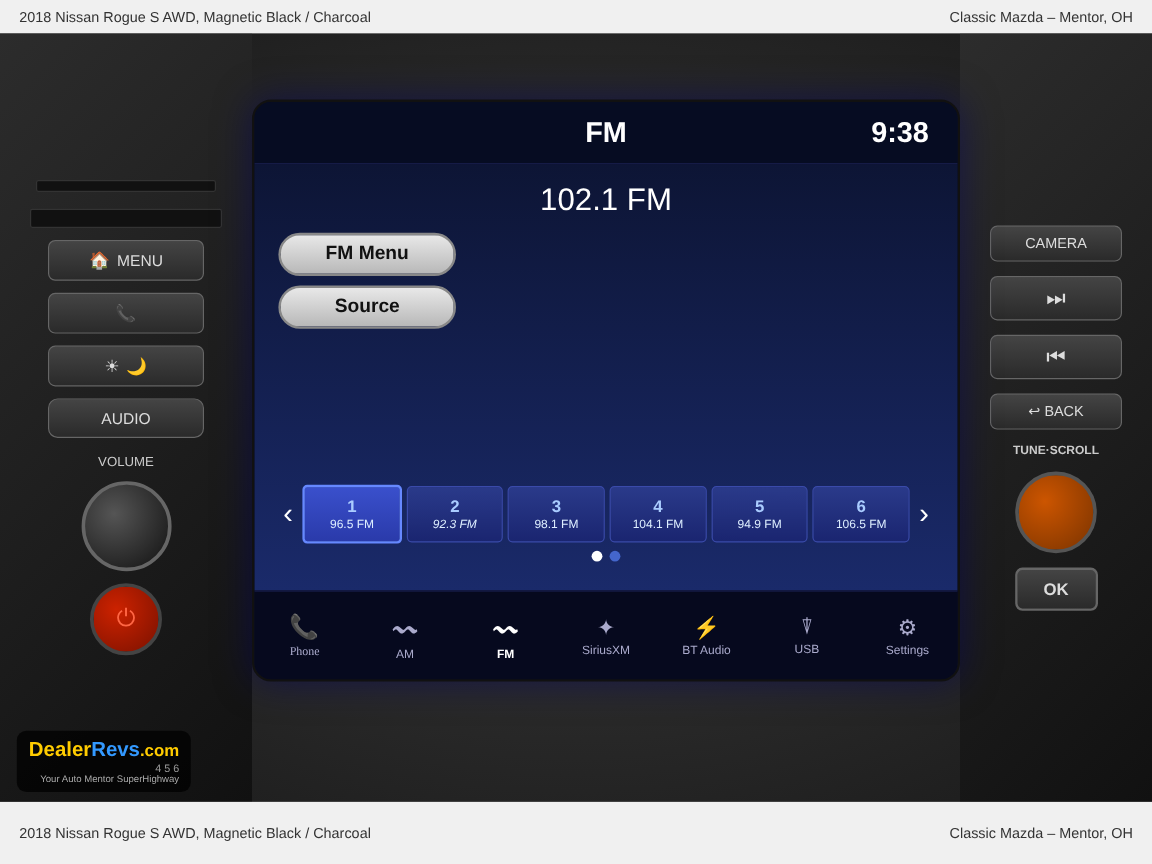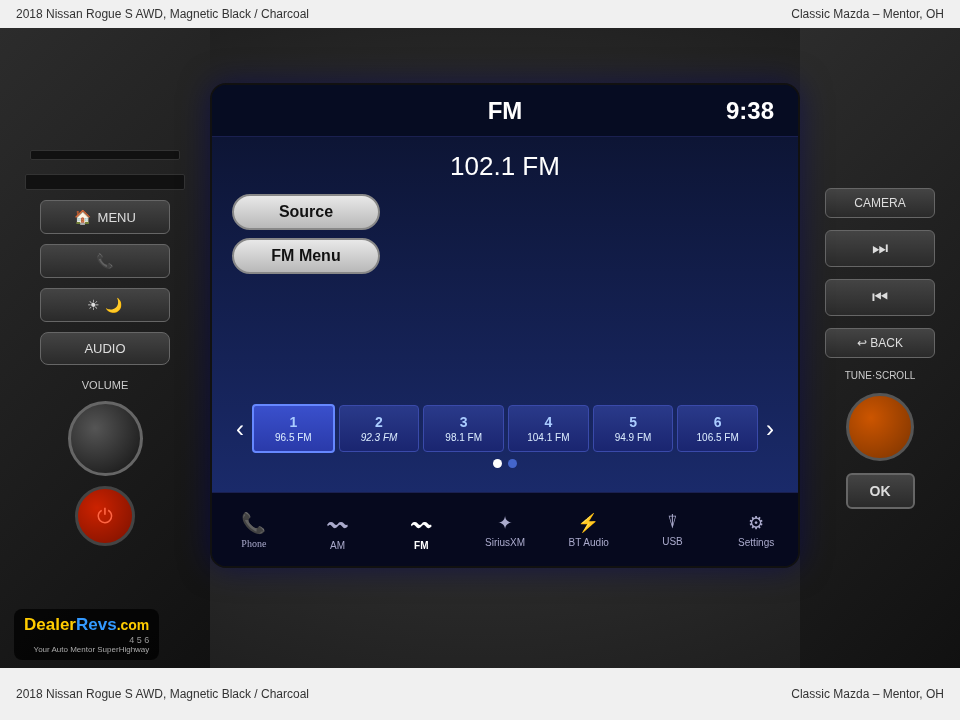"Source" div { order: before "FM Menu" -> after "FM Menu" }
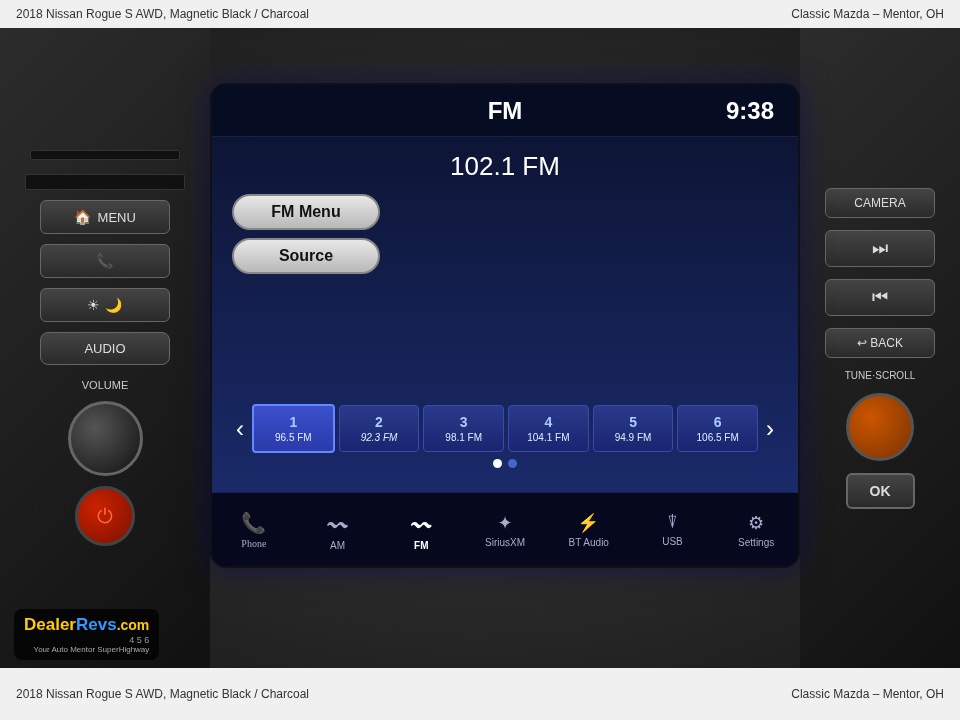"TUNE·SCROLL" div { font-weight: none -> bold }
